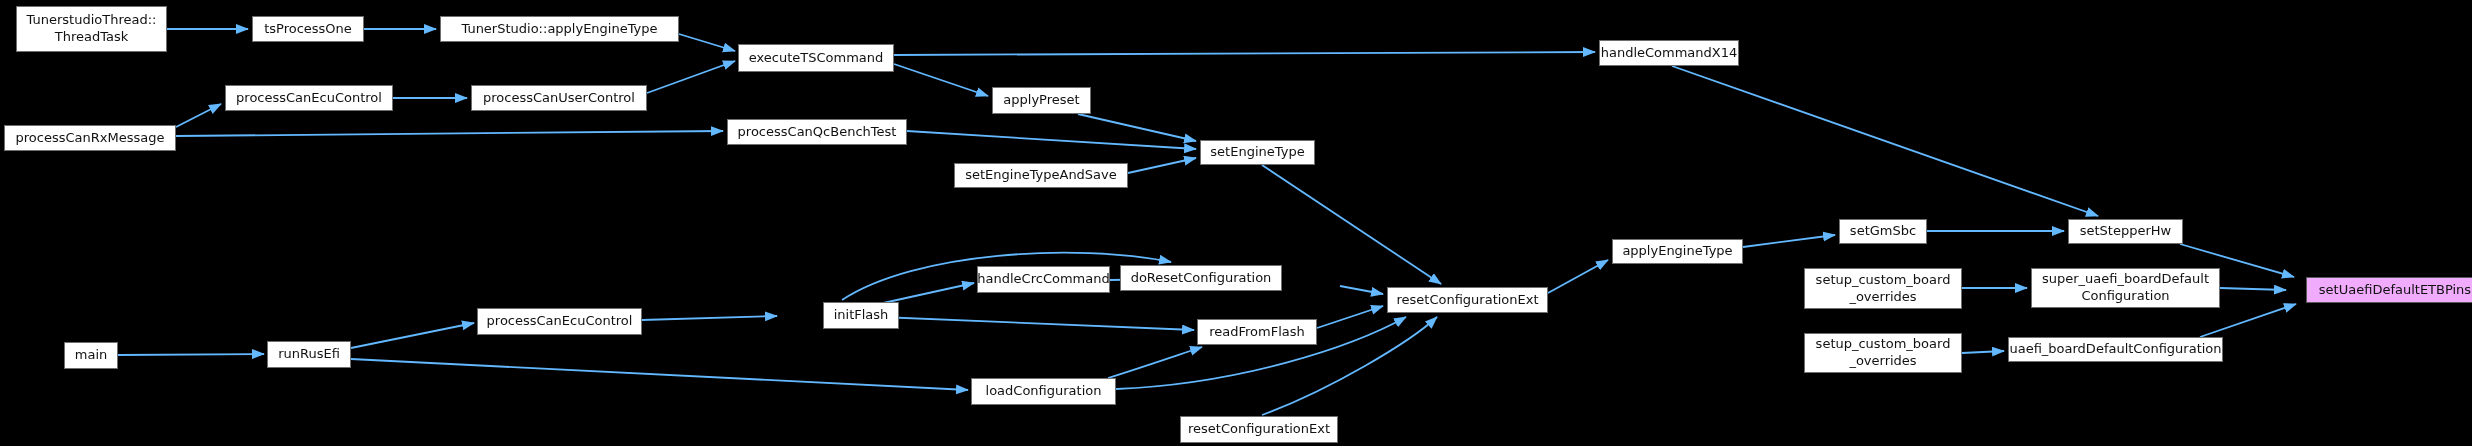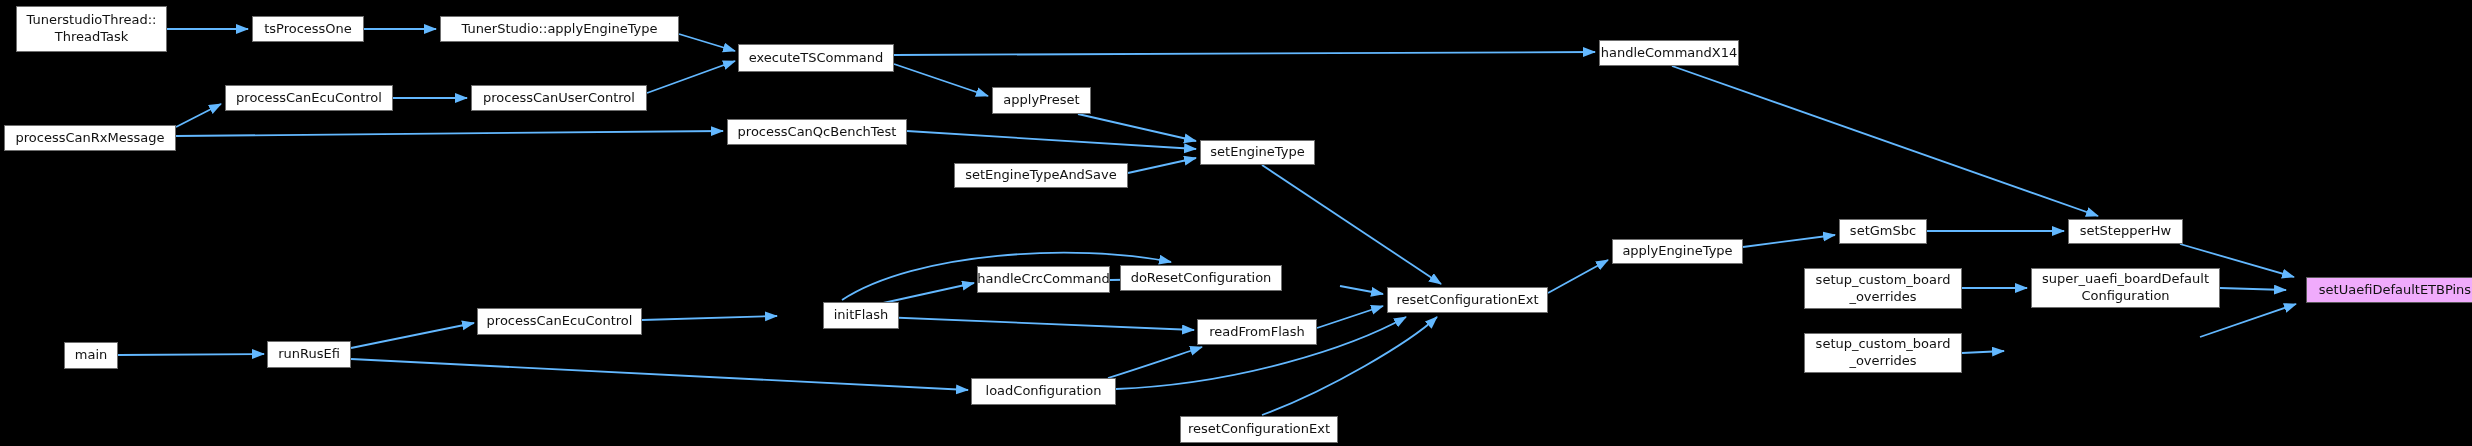"uaefi_boardDefaultConfiguration" div.node { html: none -> <div>uaefi_boardDefaultConfiguration</div> }
